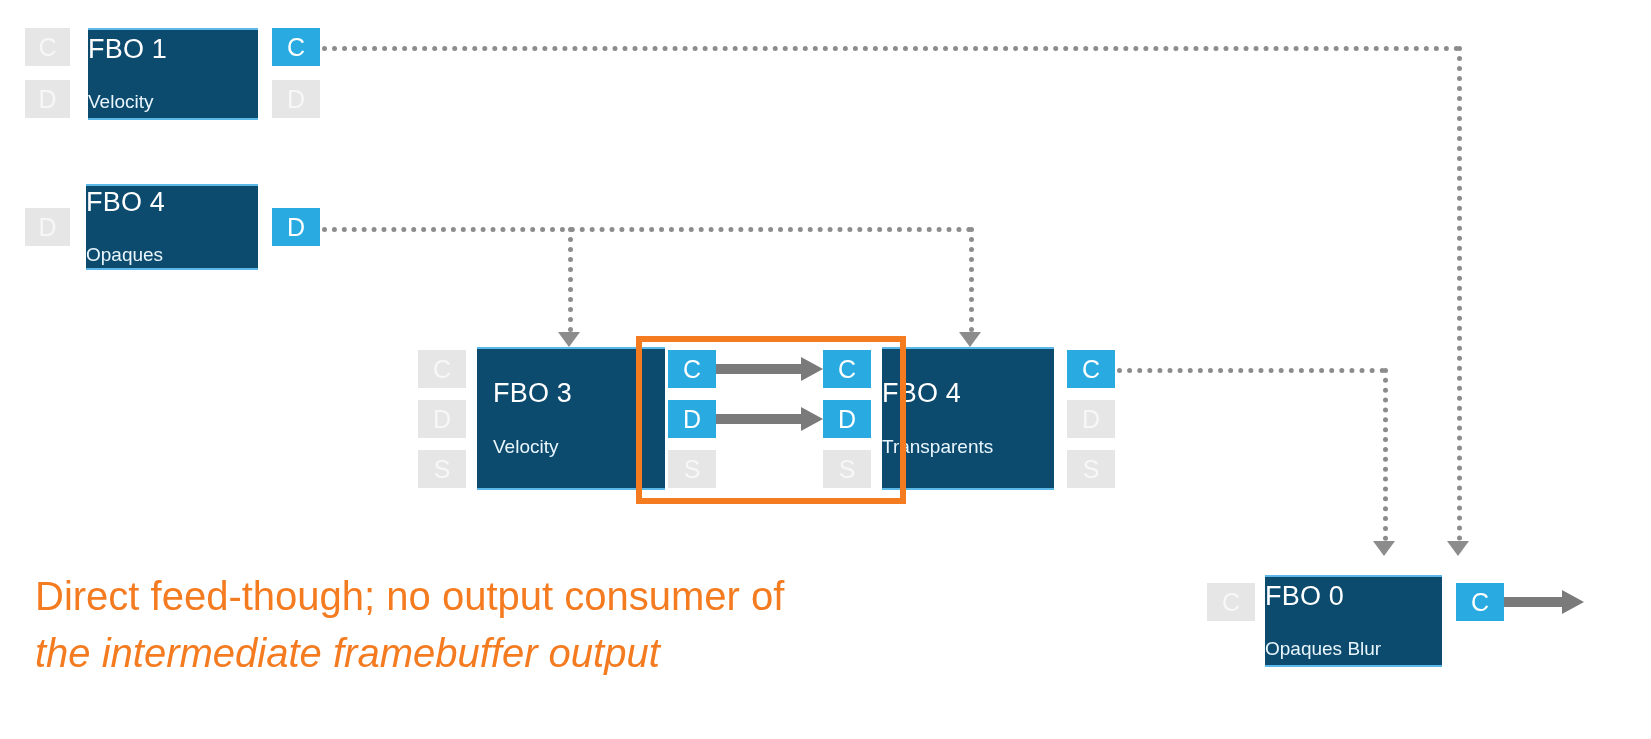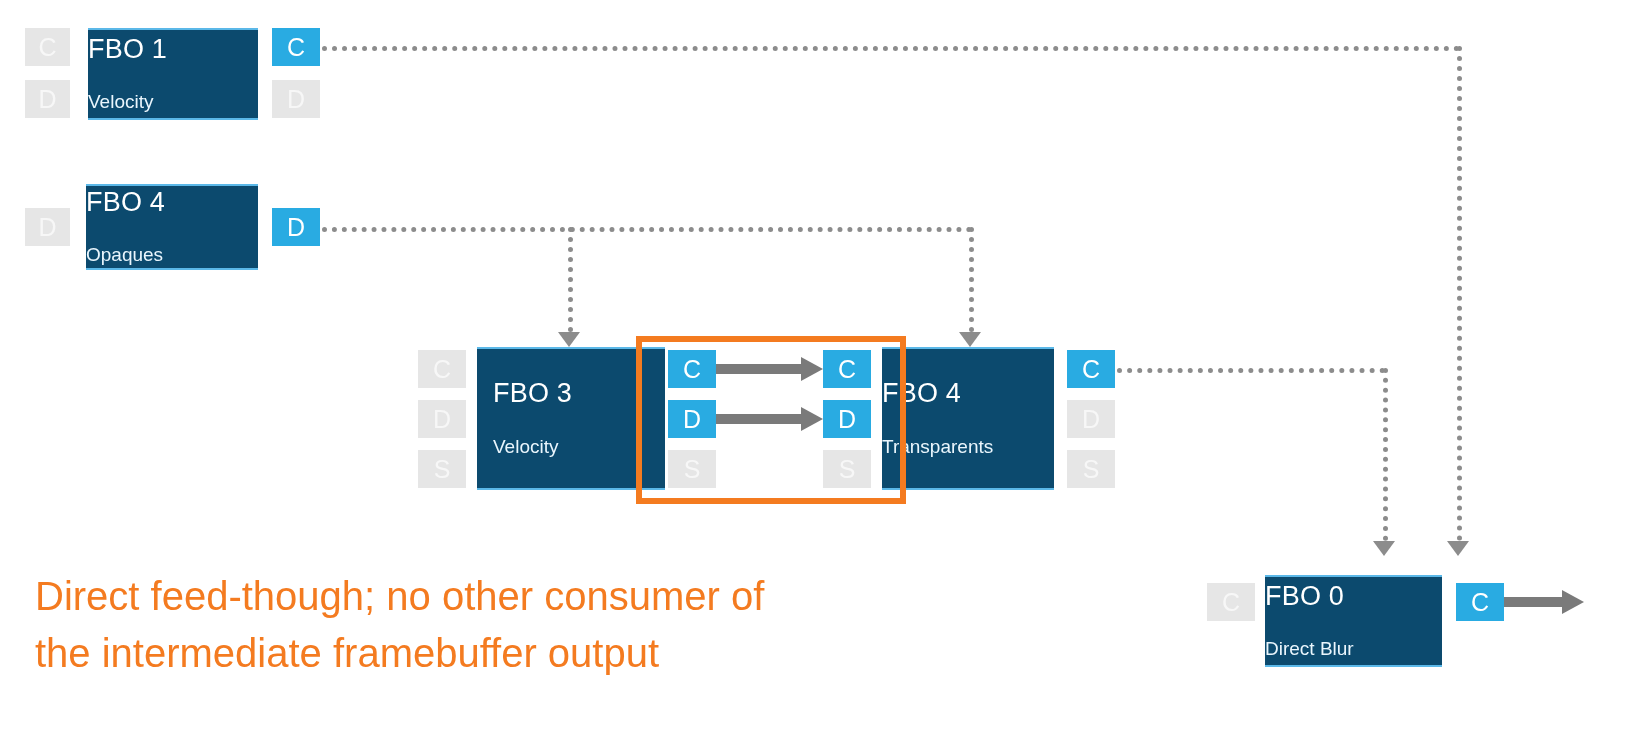"Direct feed-though; no other consumer" div.caption { text: other -> output }
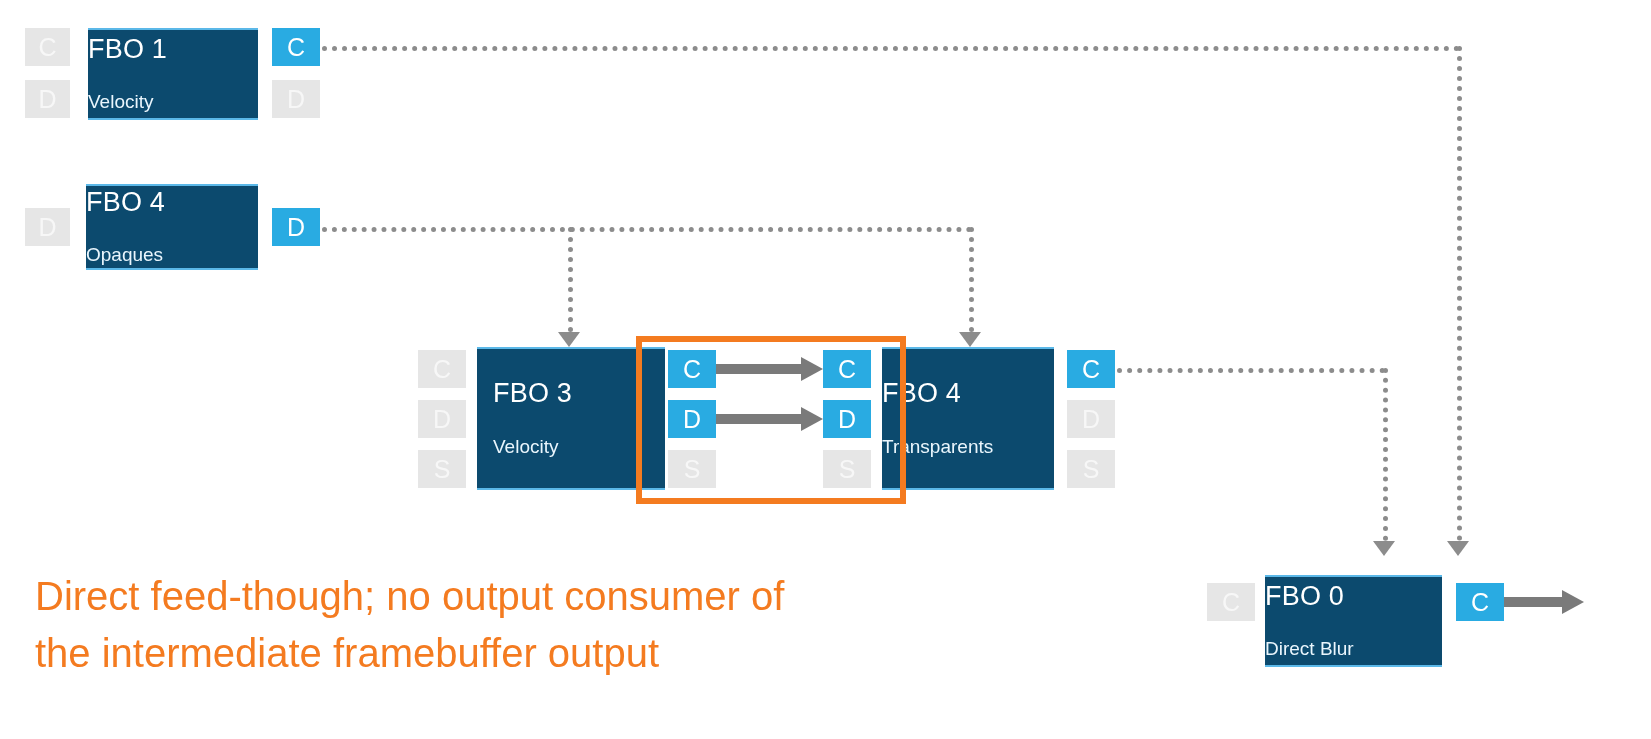"the intermediate framebuffer output" div.caption { font-style: none -> italic }
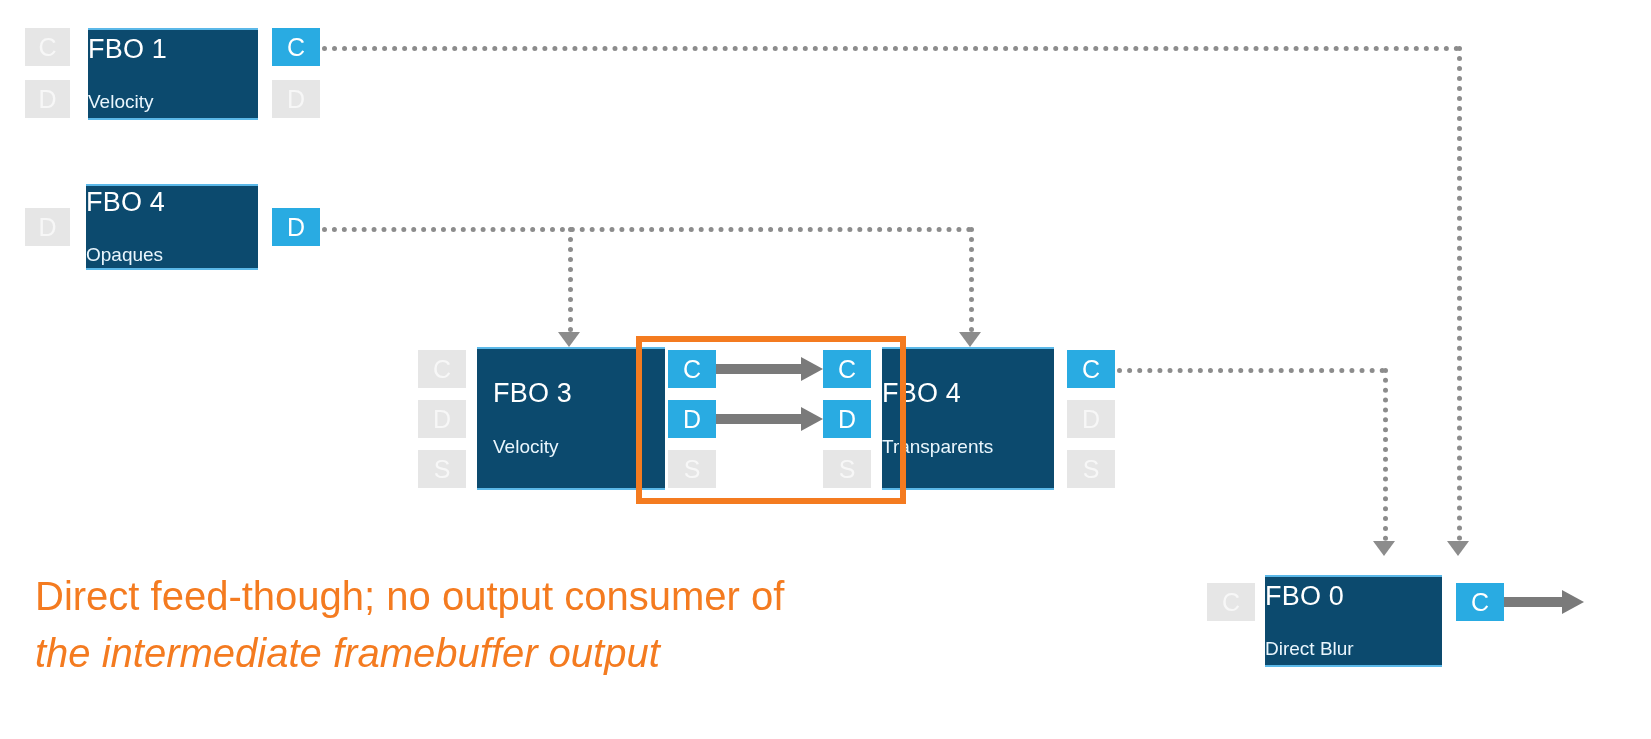"Direct Blur" div.fbo-sub { text: Direct -> Opaques }
